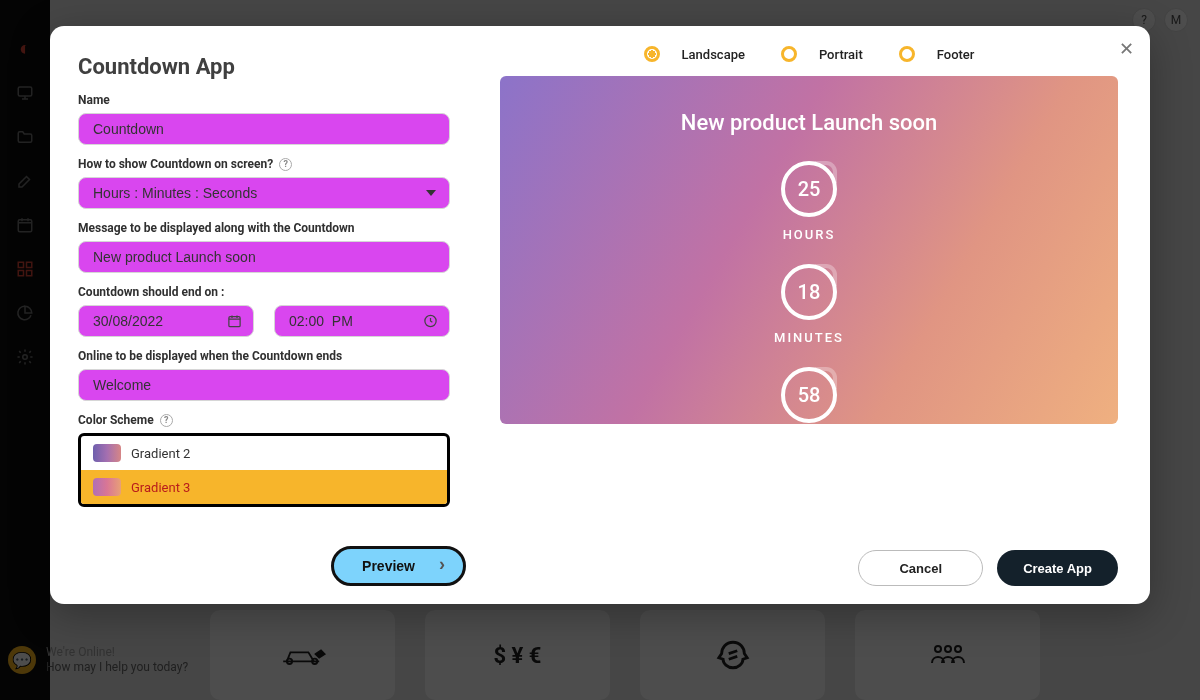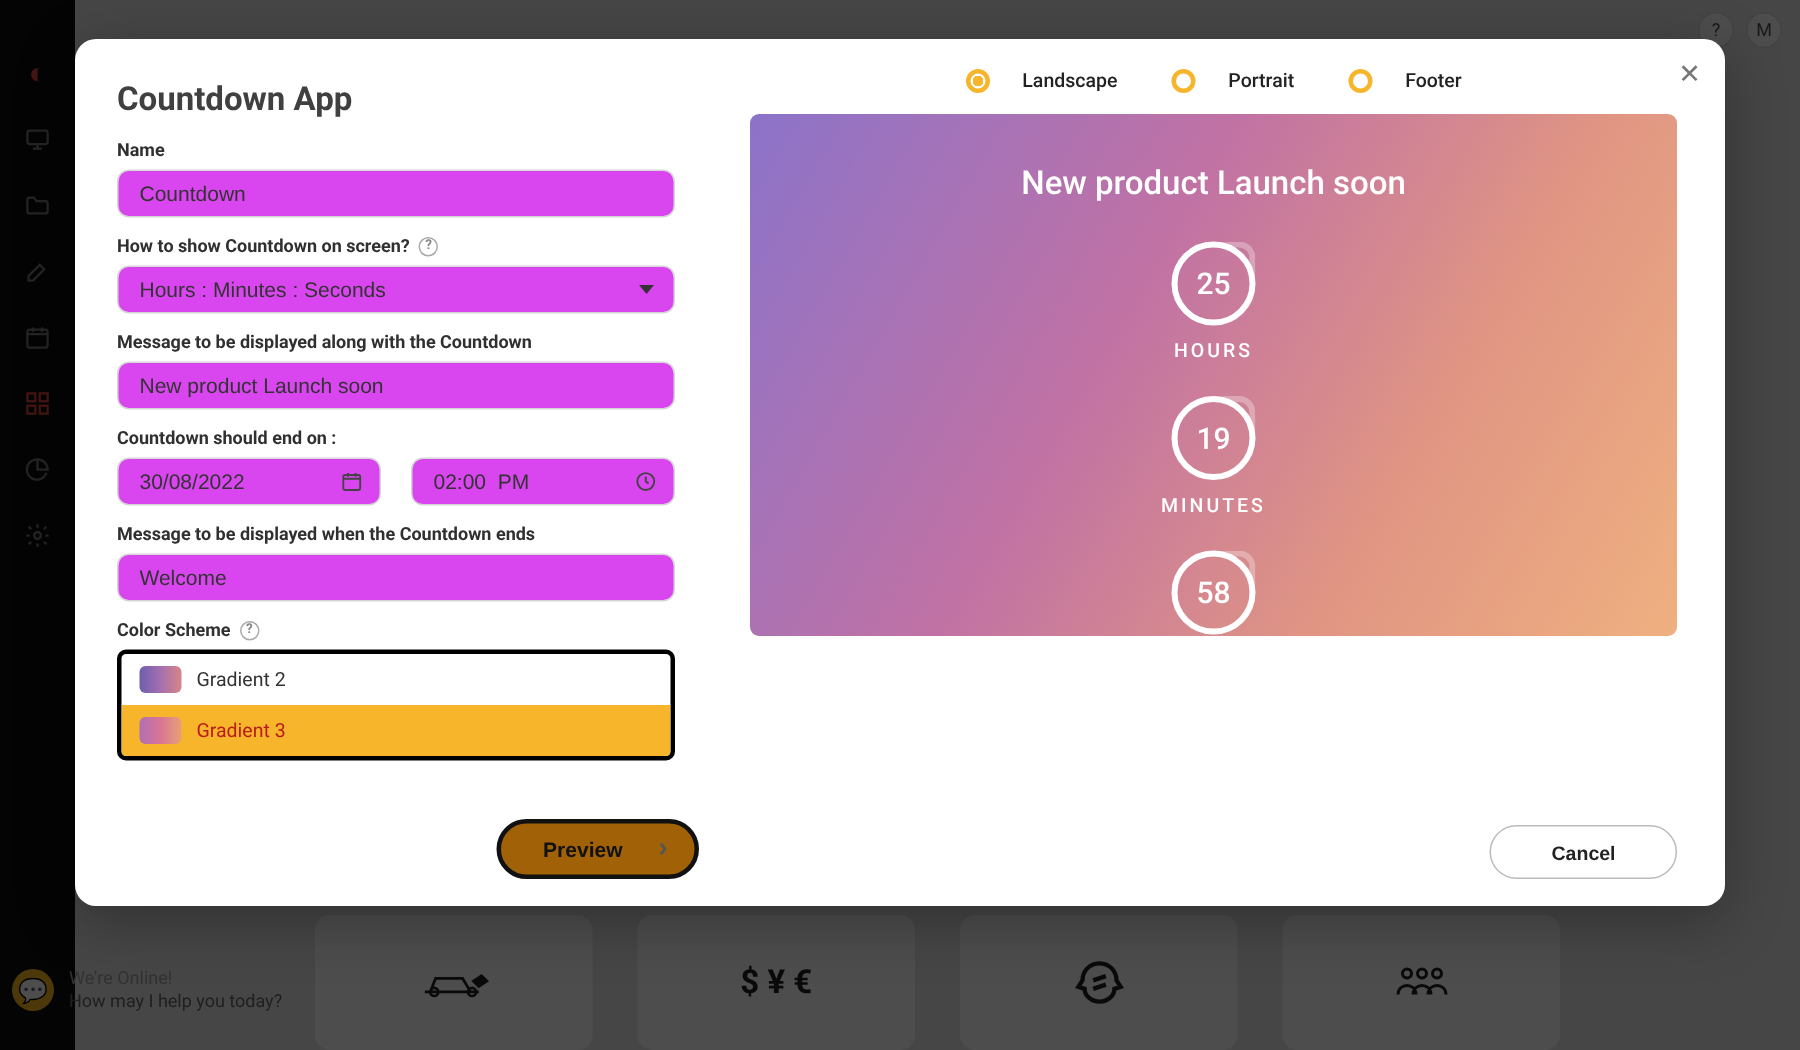"19" div.ring { text: 19 -> 18 }
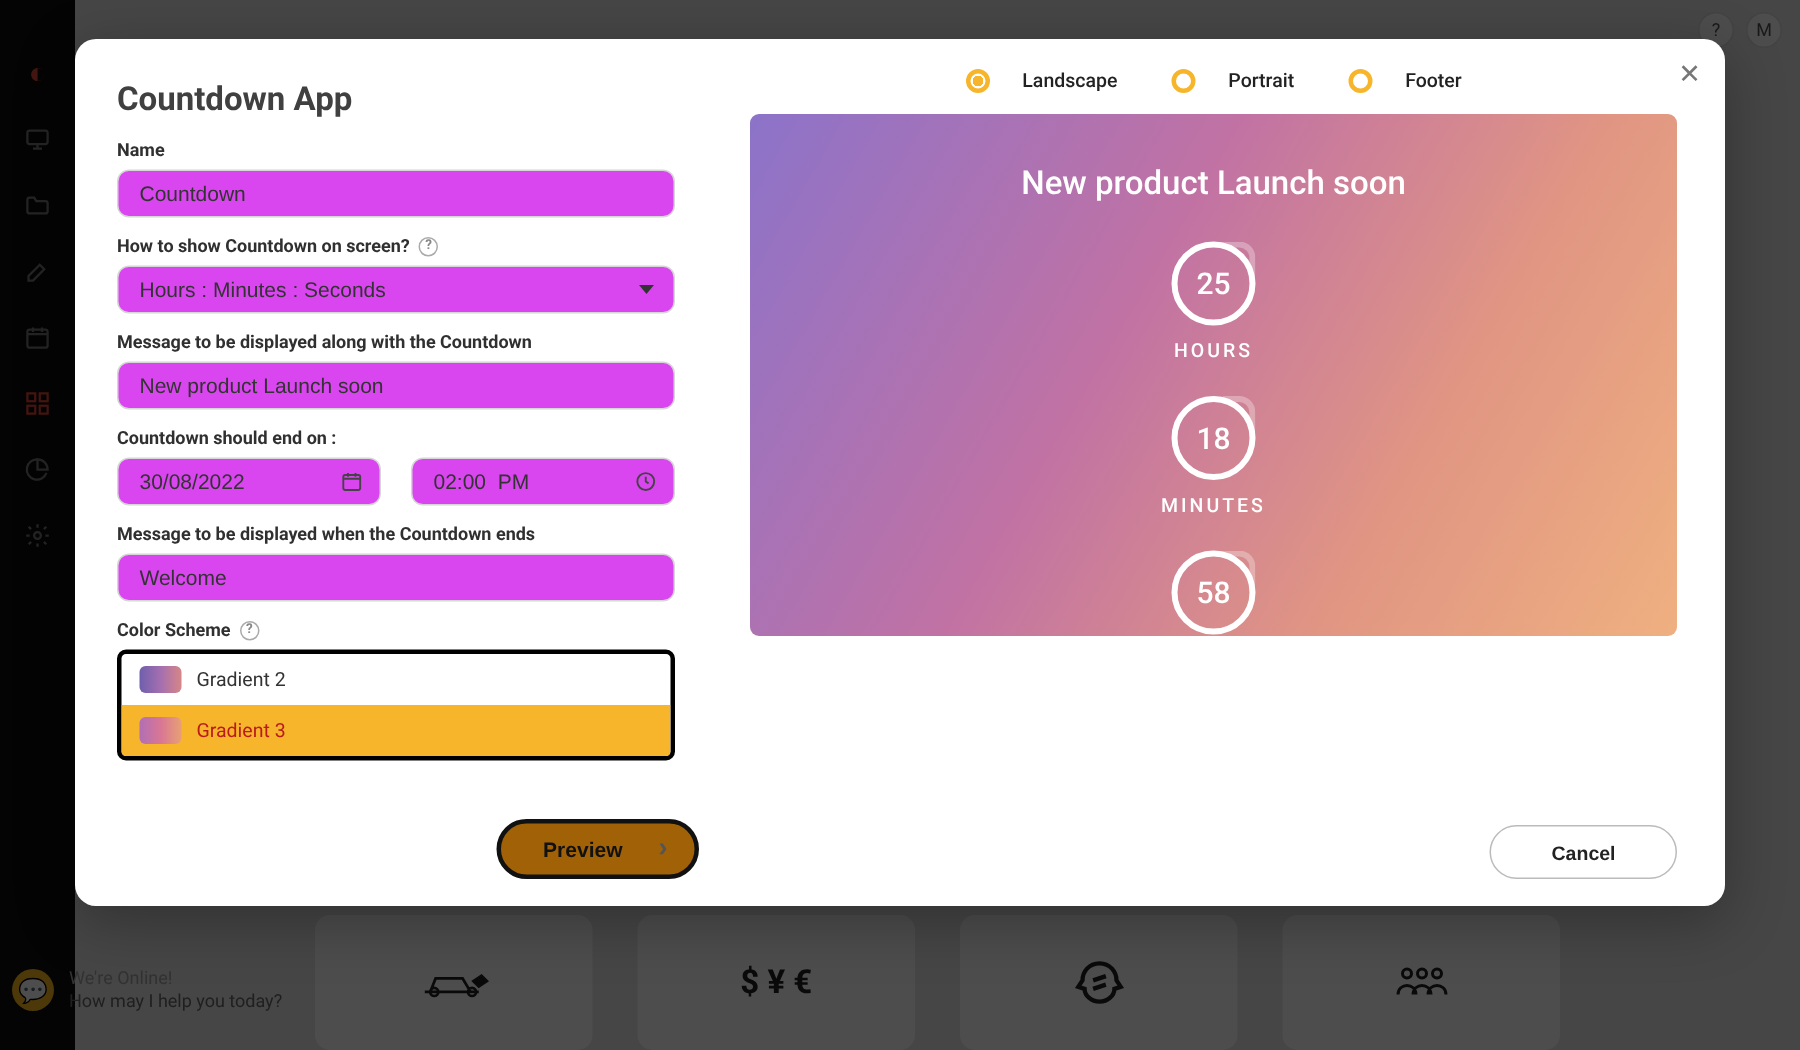"Message to be displayed when" div.field-label { text: Message -> Online }
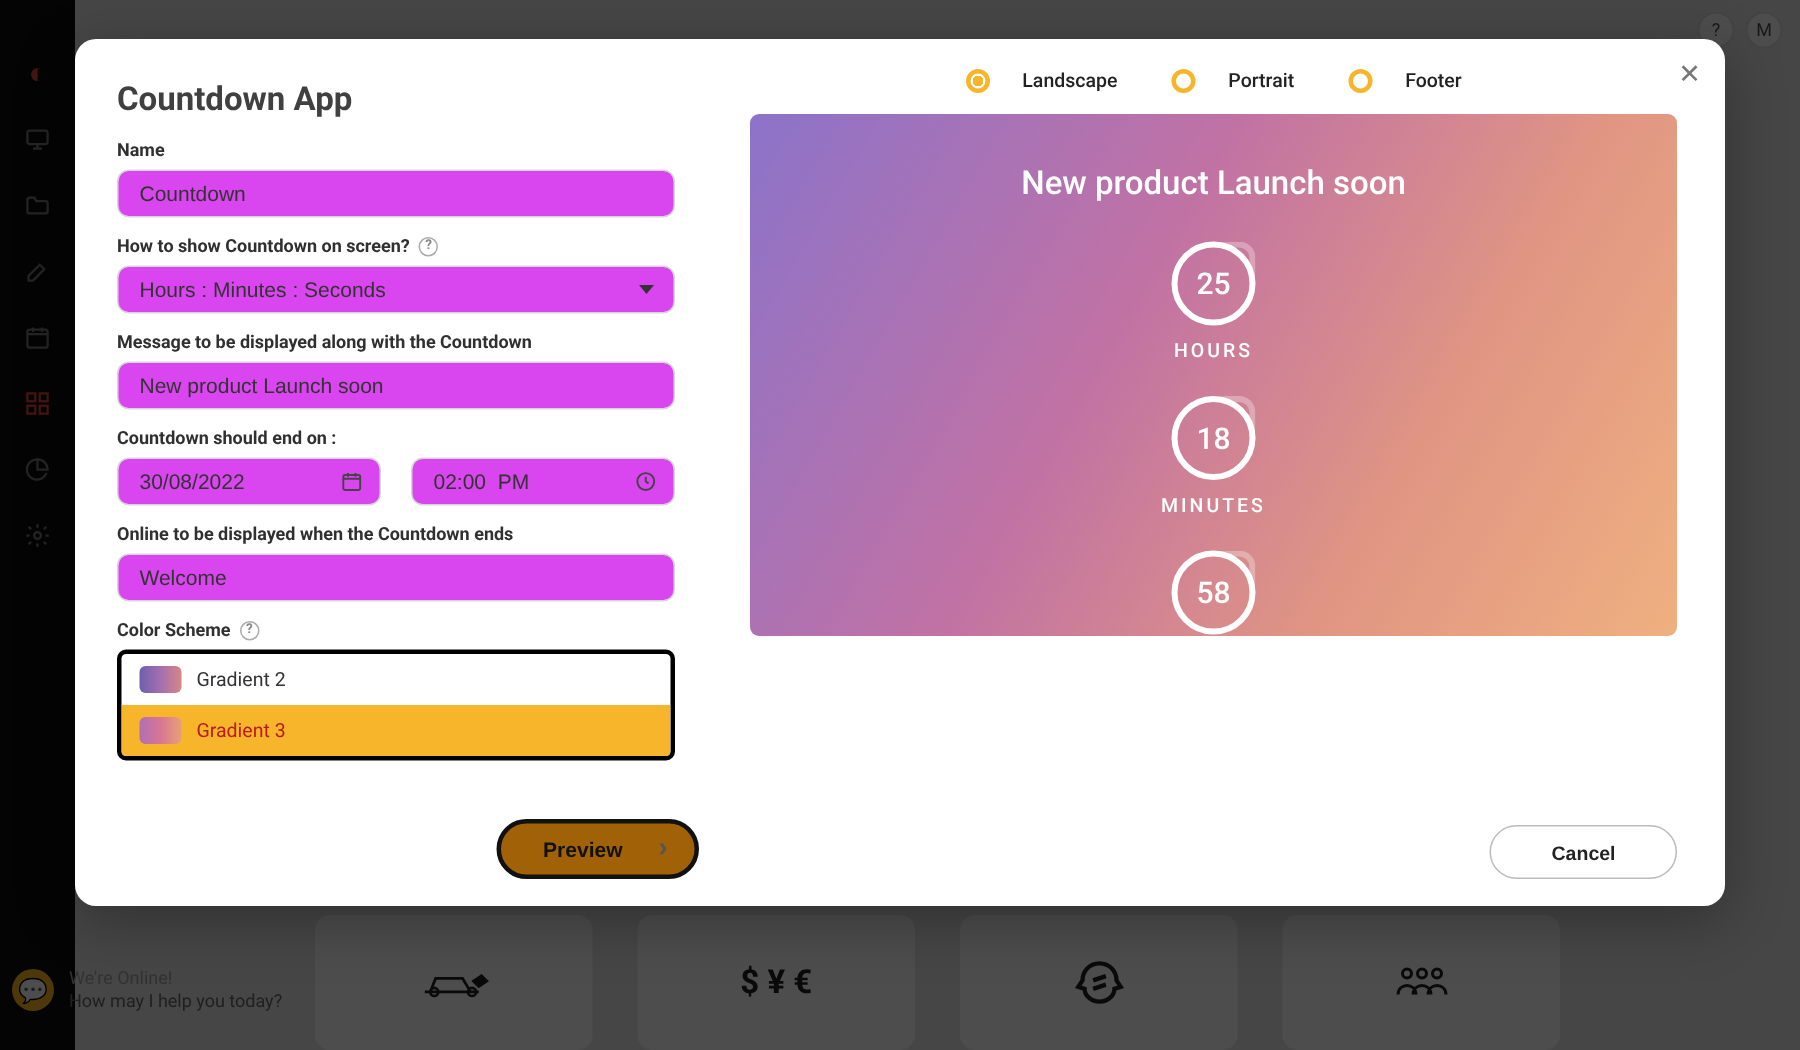"Preview" .preview-btn { background: #a16207 -> #7dd3fc }
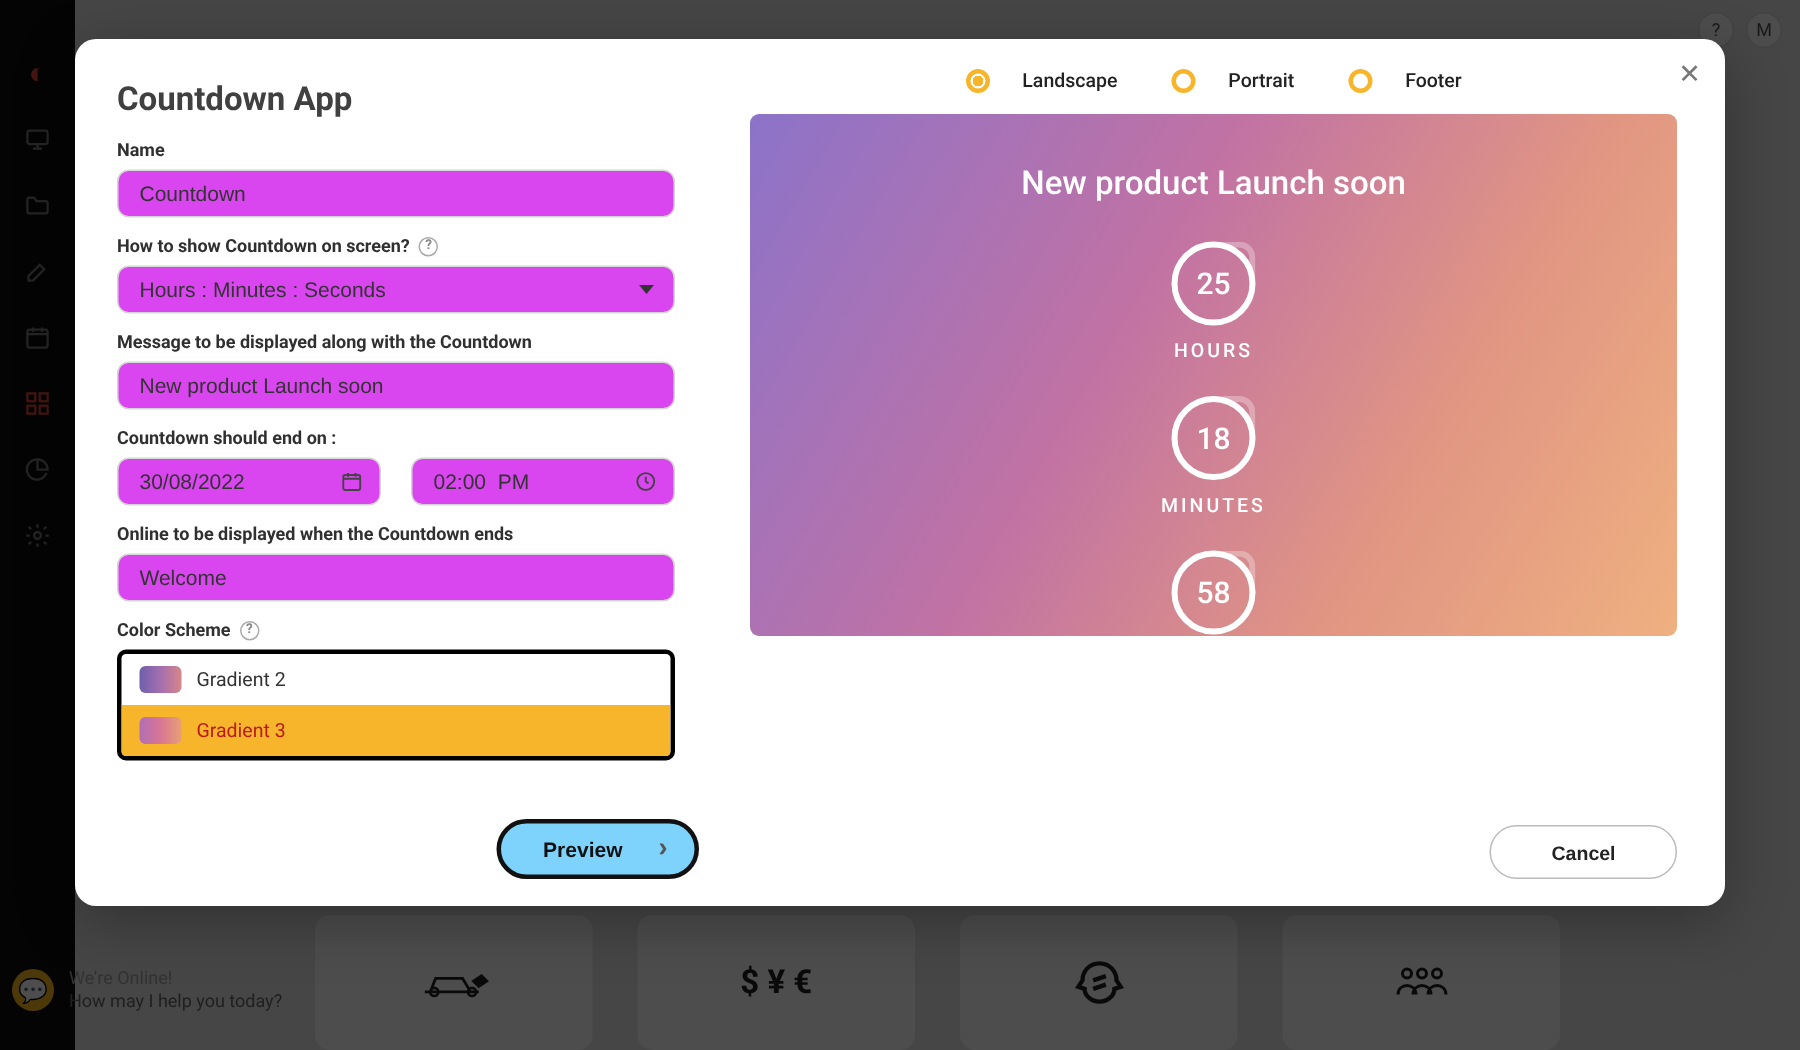"Create App" button.btn-primary { html: none -> <button>Create App</button> }
